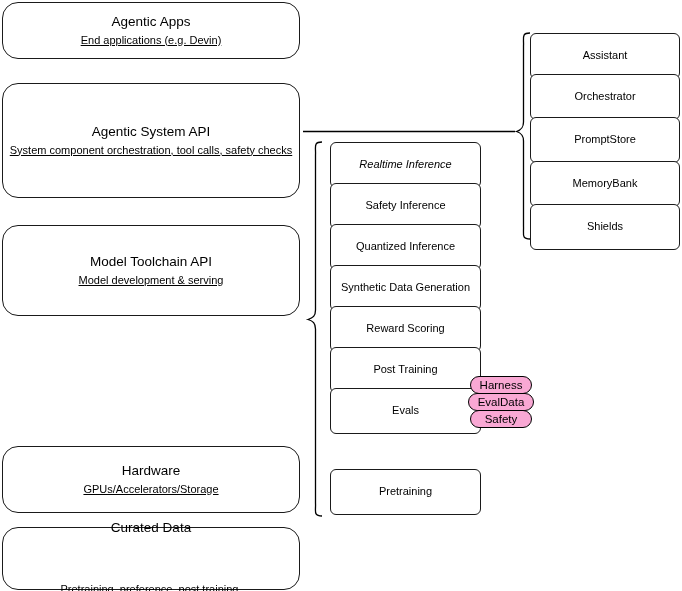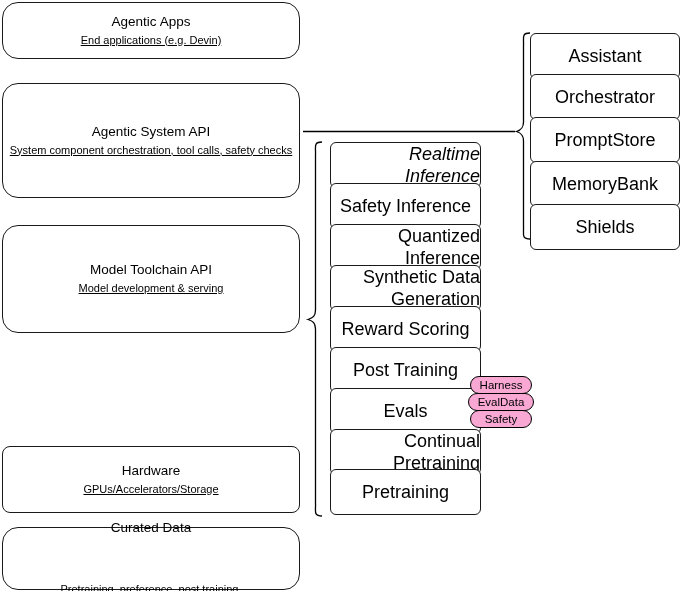"Agentic Apps" .node { text-align: right -> center }
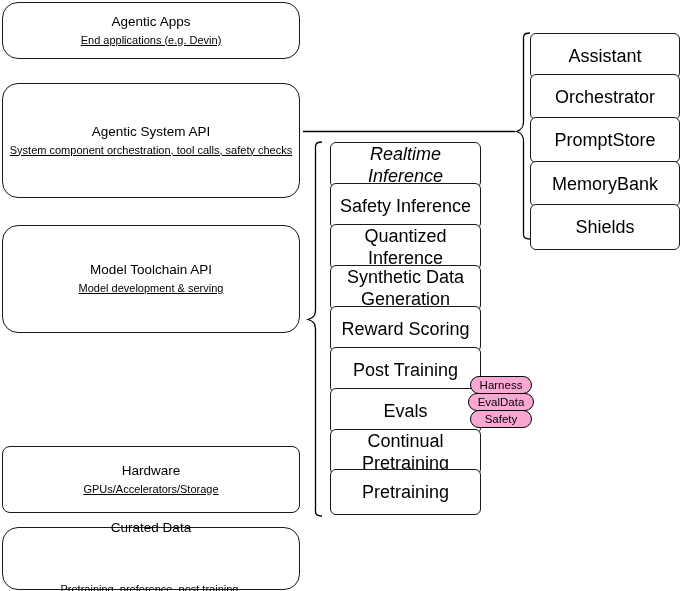"Assistant" .item { font-size: 18px -> 11px }
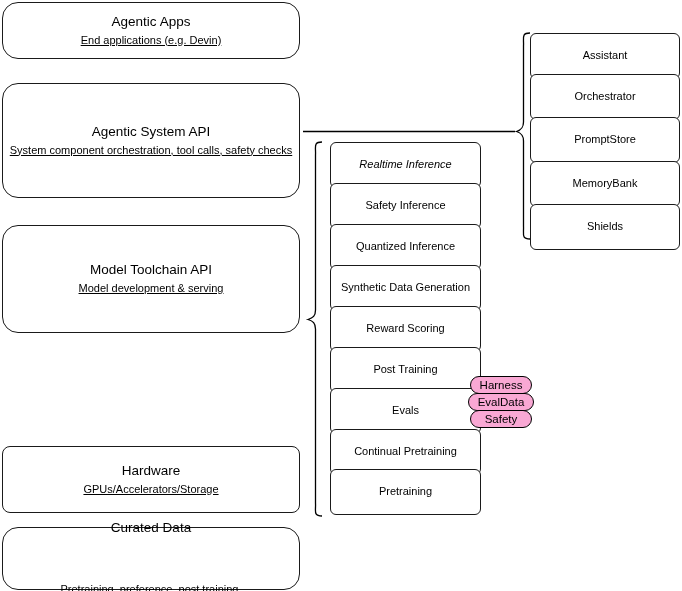"Model Toolchain API" div.node { height: 108px -> 91px }
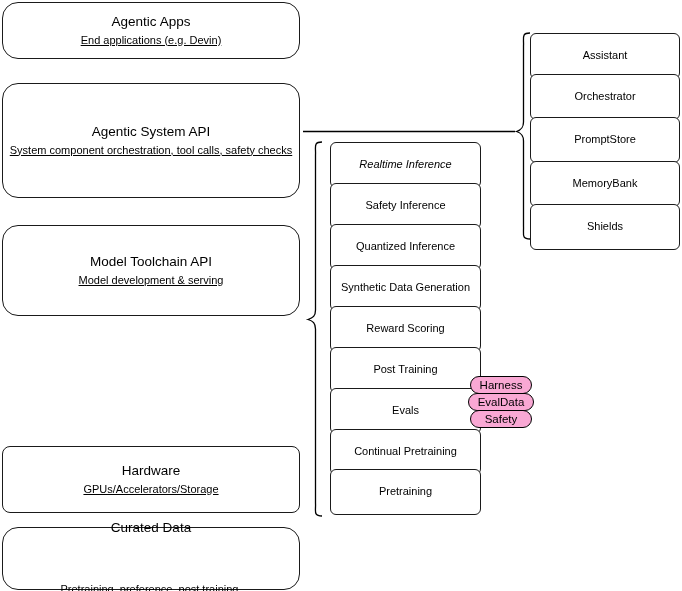"Continual Pretraining" div.node { html: <div> <span>Continual Pretraining</span> </div> -> none }
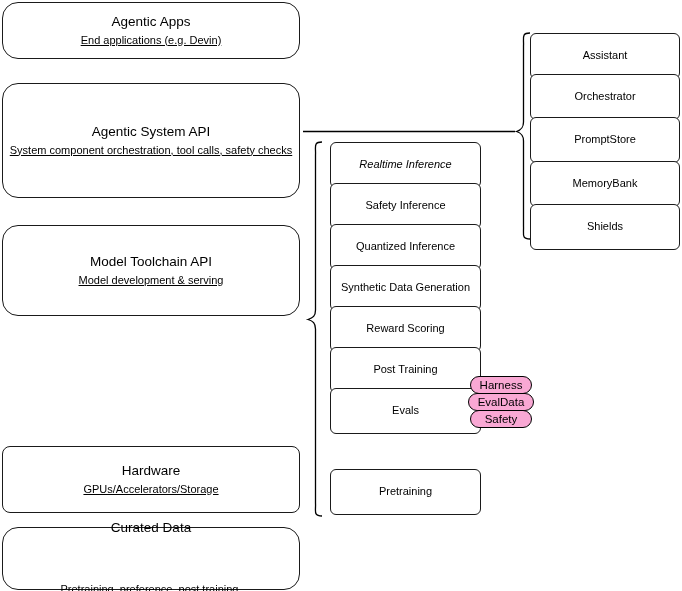"Hardware" div.node { border-radius: 8px -> none }
